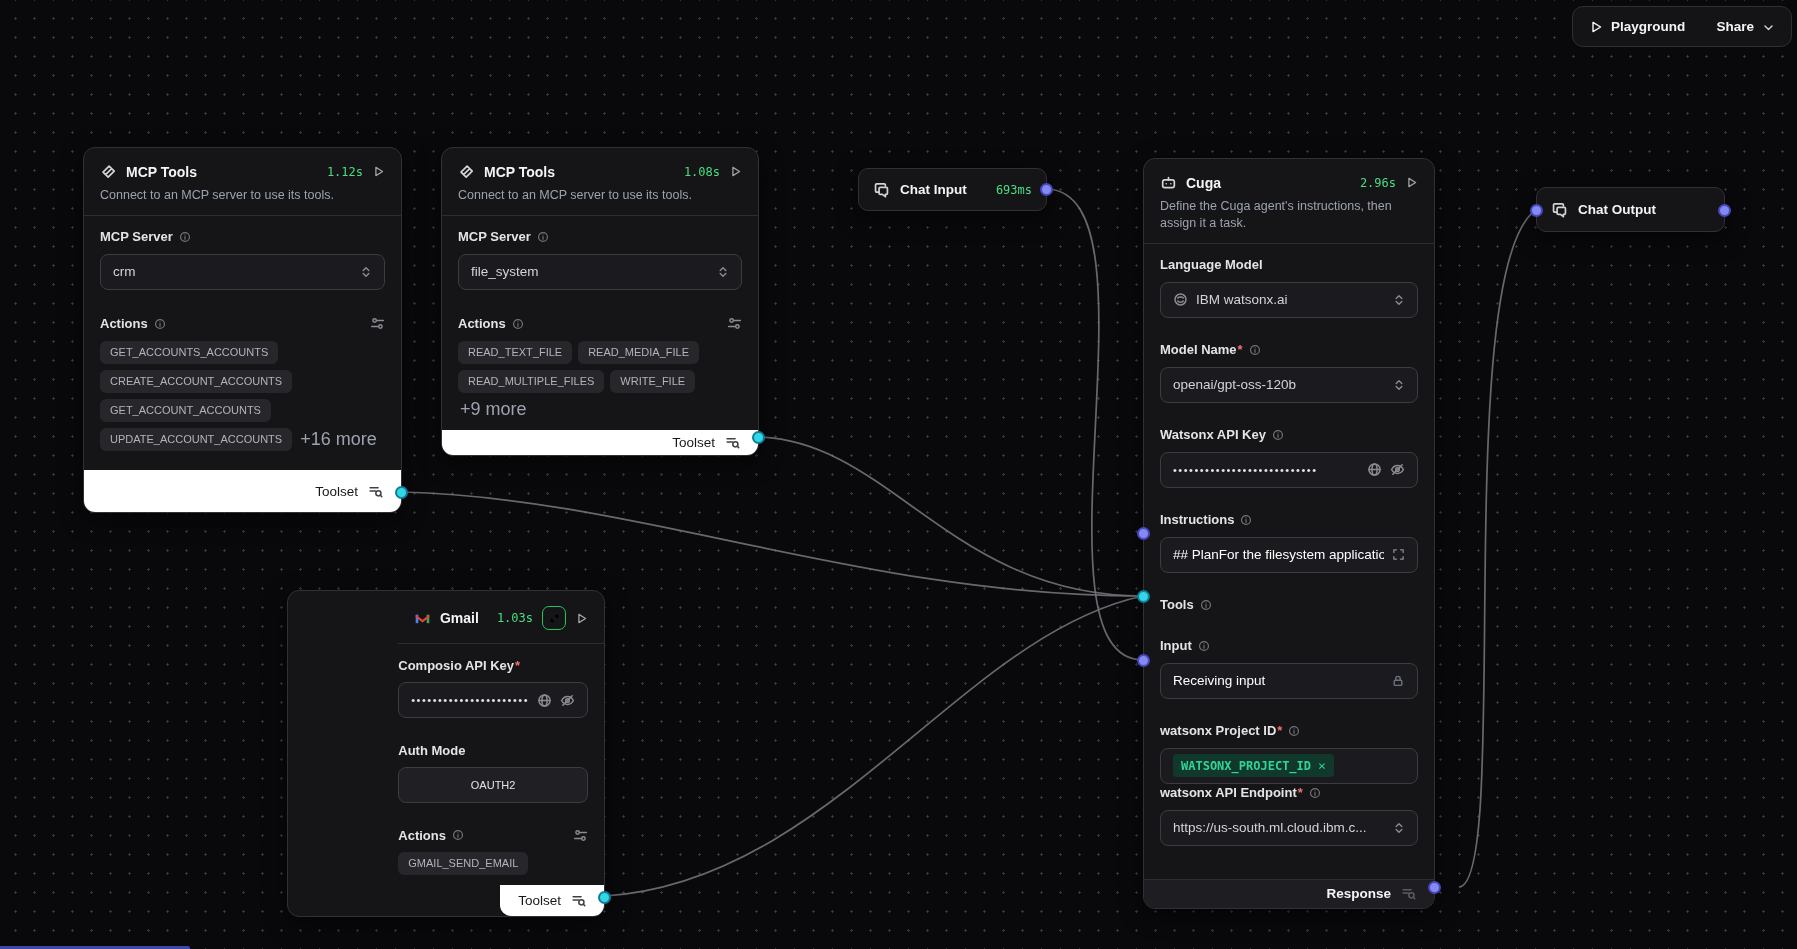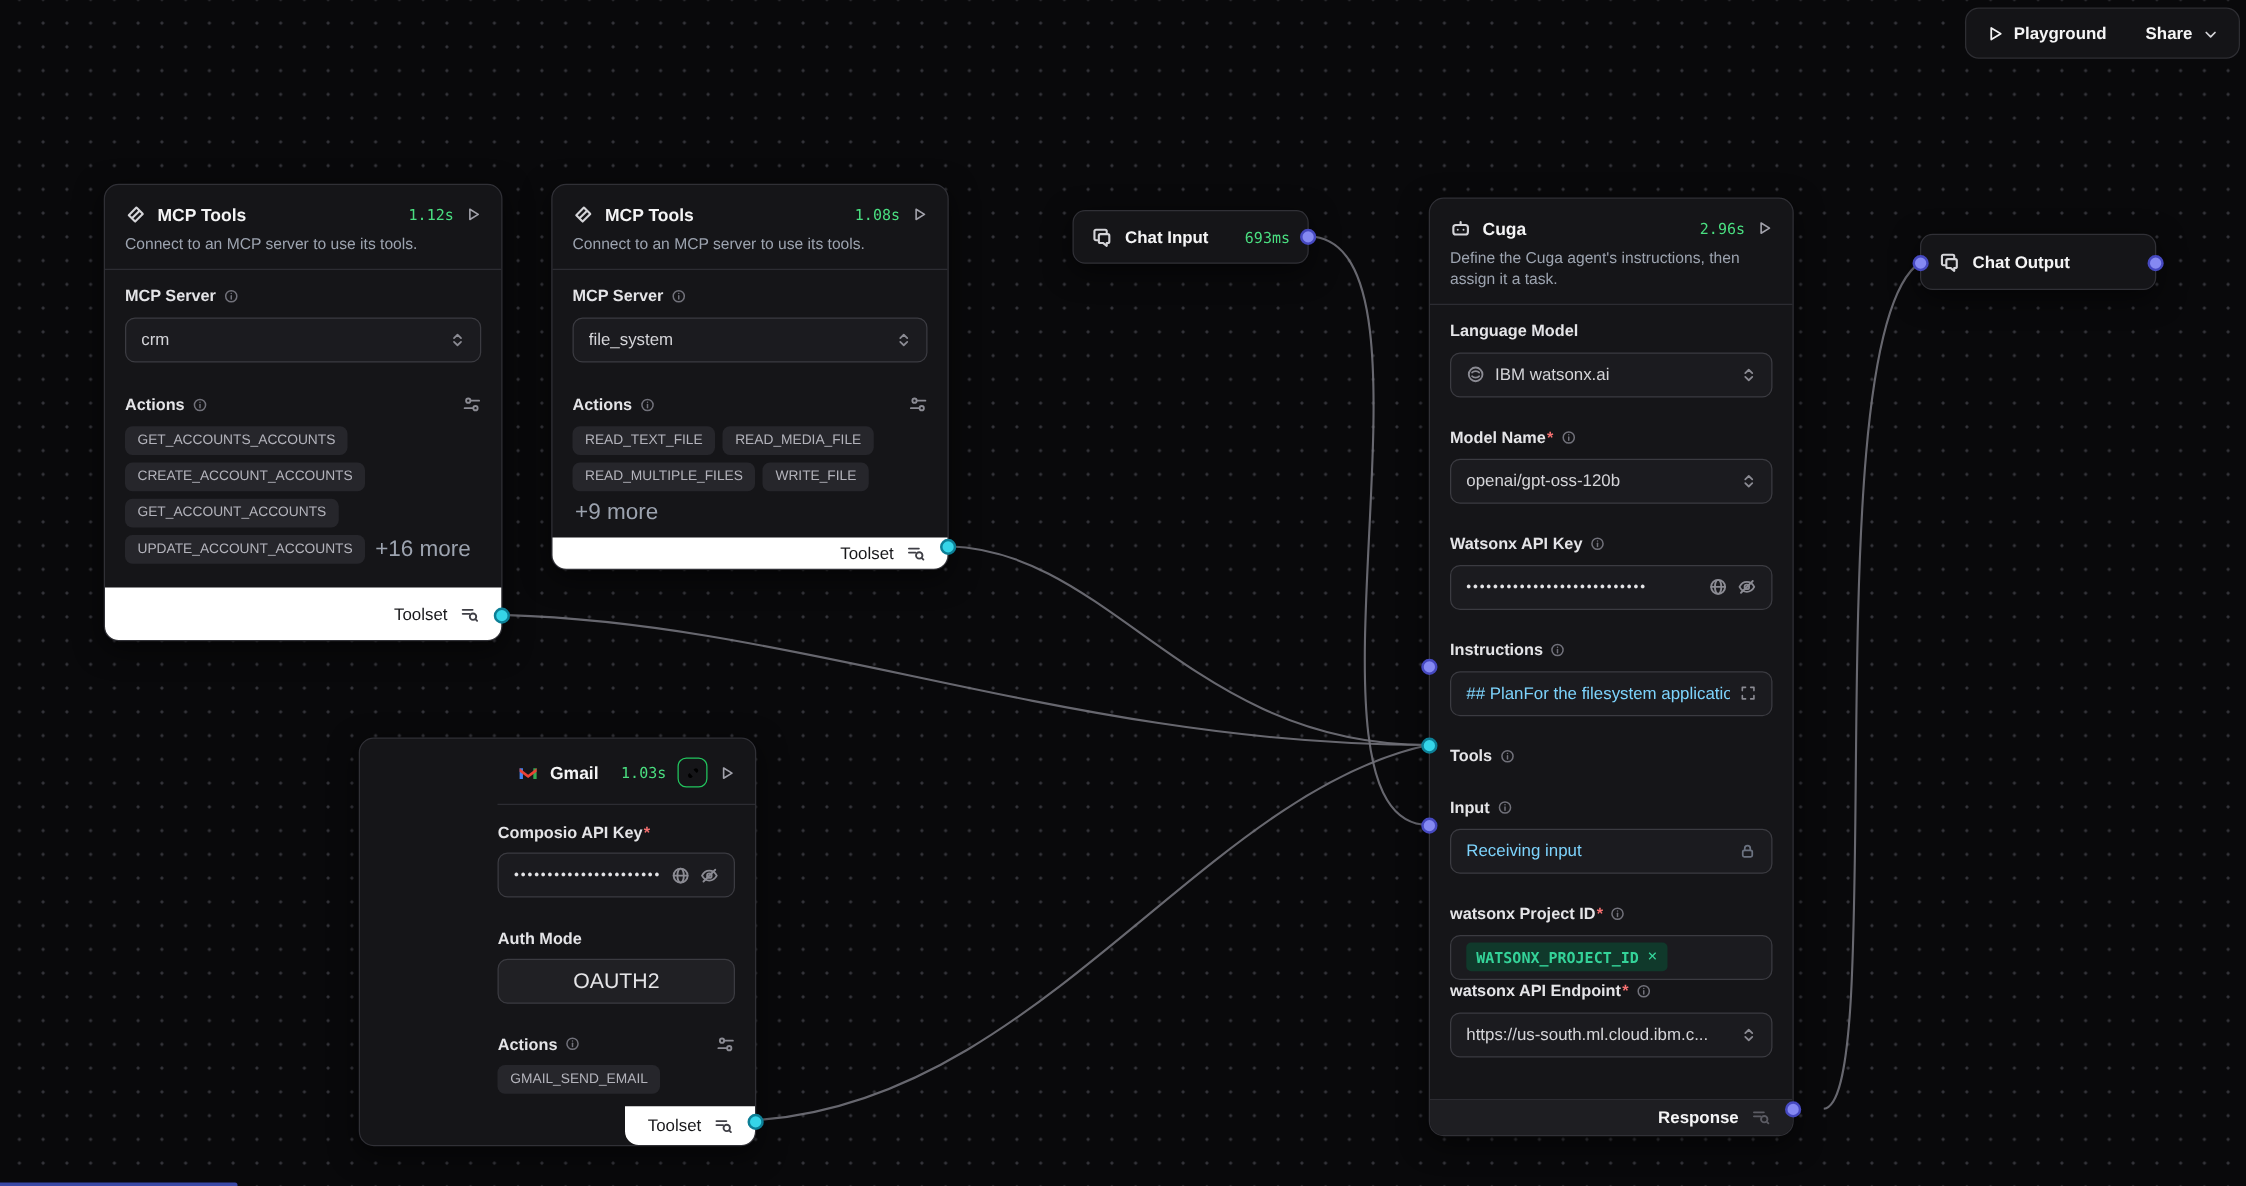"## PlanFor the filesystem applicatio" .fieldbox .ghost { color: #7dd3fc -> #ffffff }
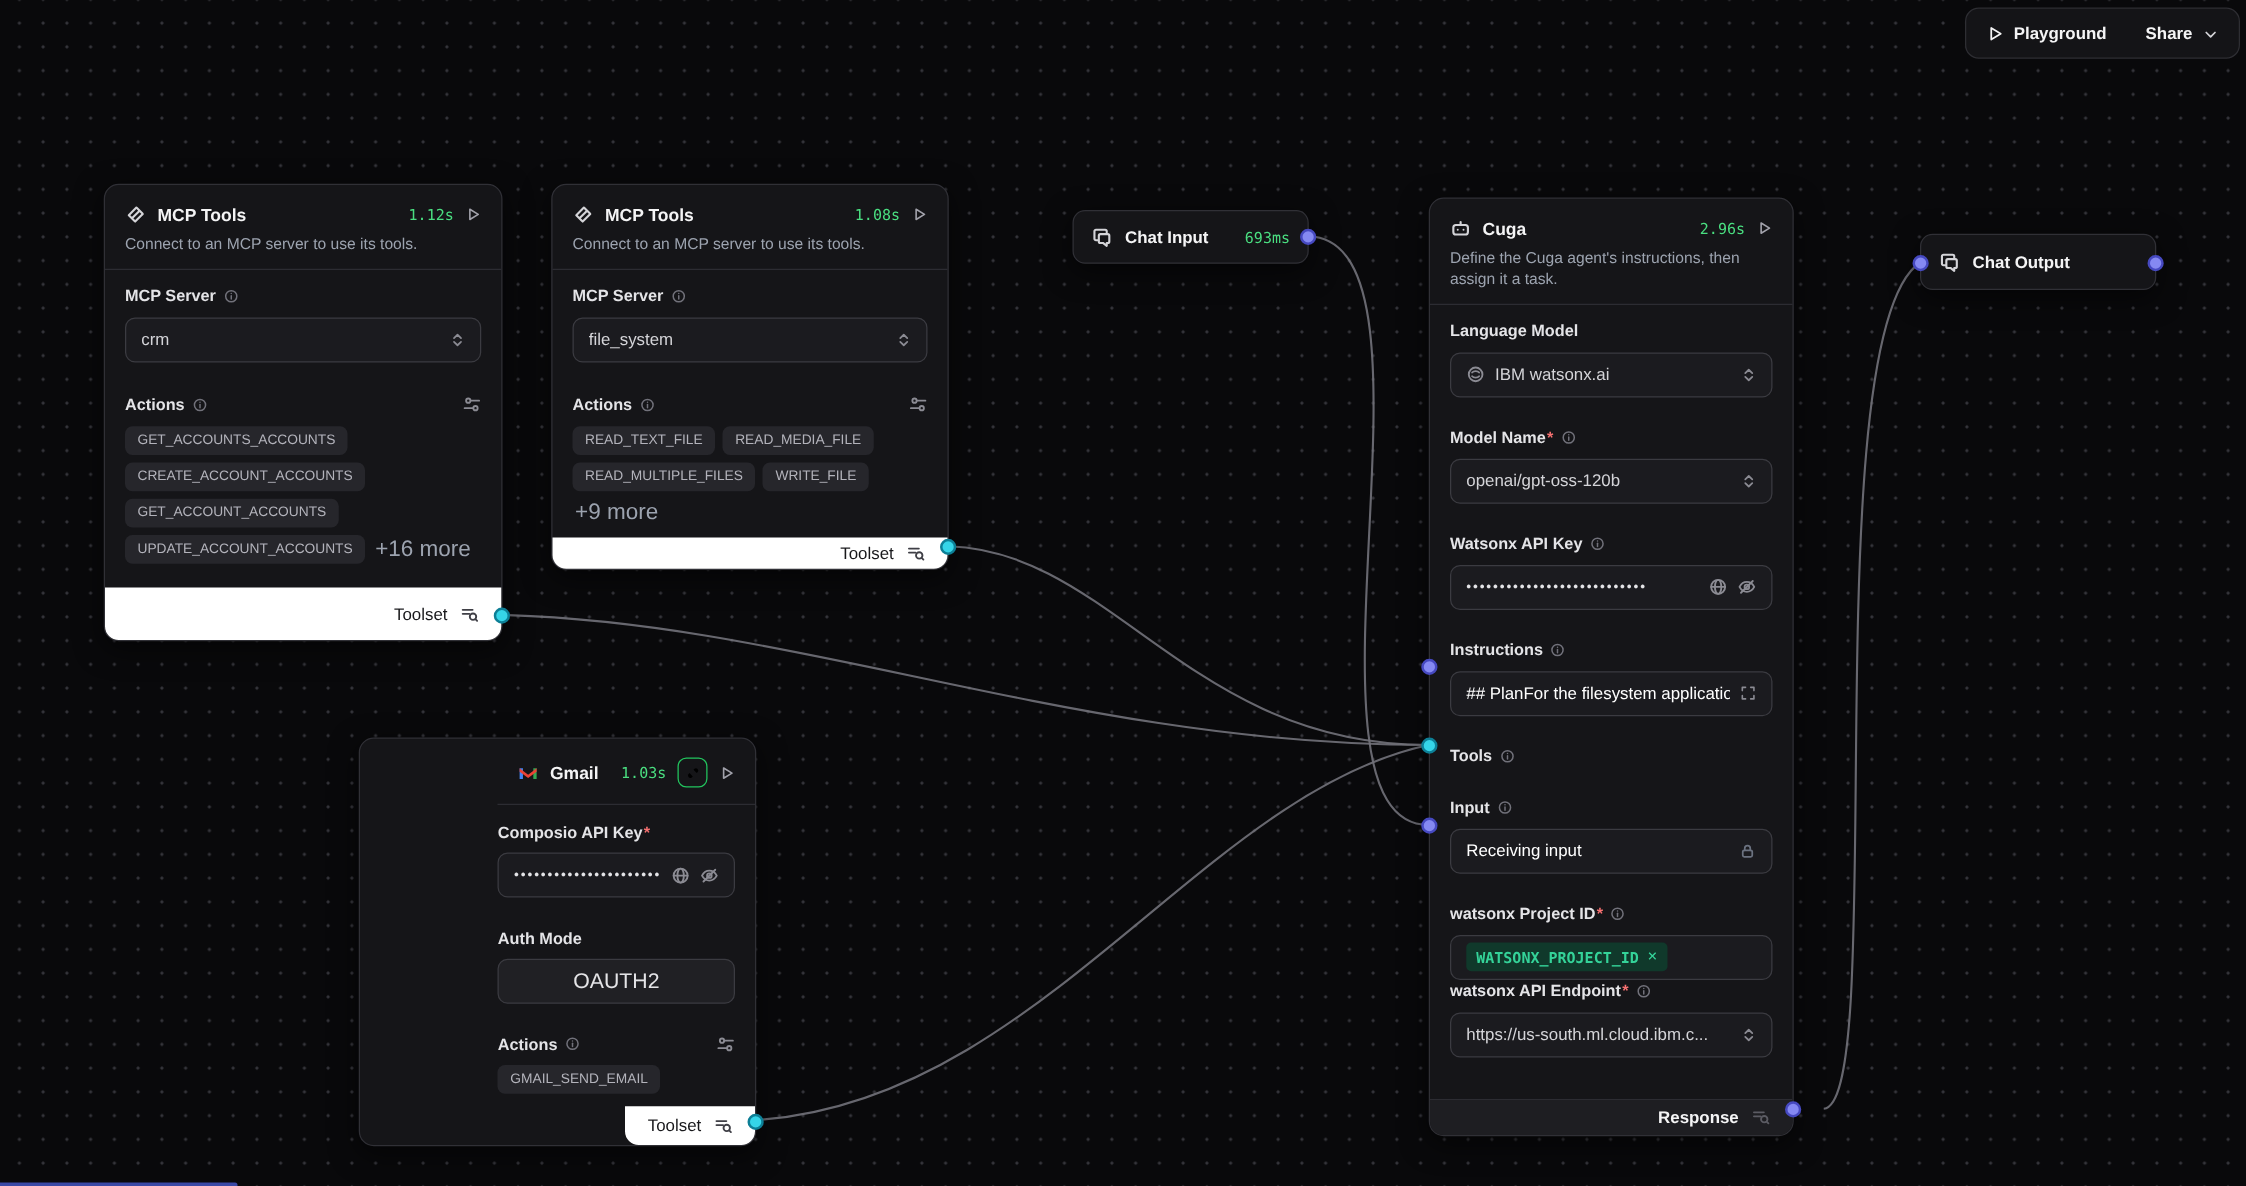"OAUTH2" .btnlike { font-size: 17px -> 11px }
